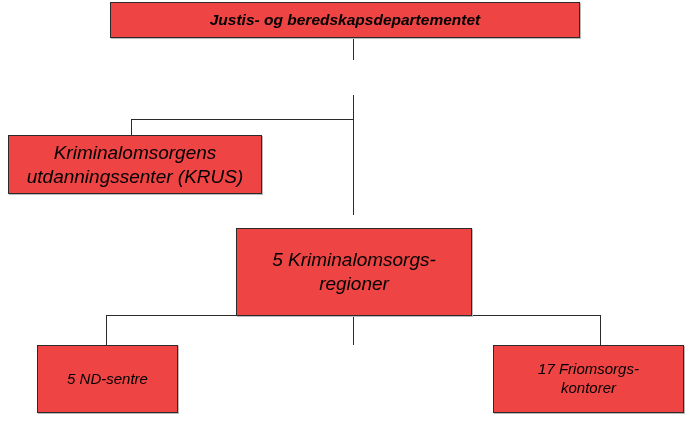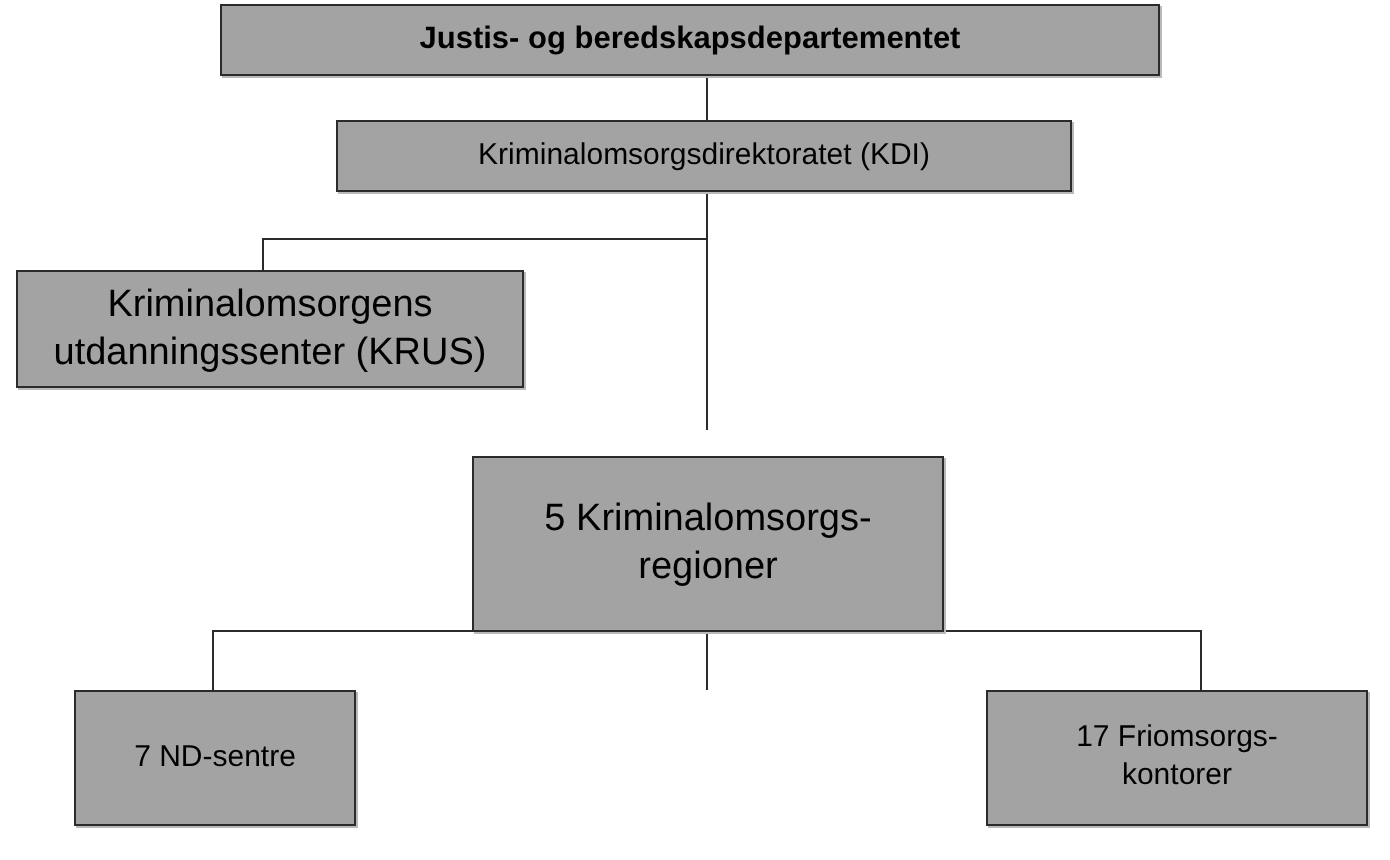"Justis- og beredskapsdepartementet" .node { background: #a3a3a3 -> #ef4444; font-style: none -> italic }
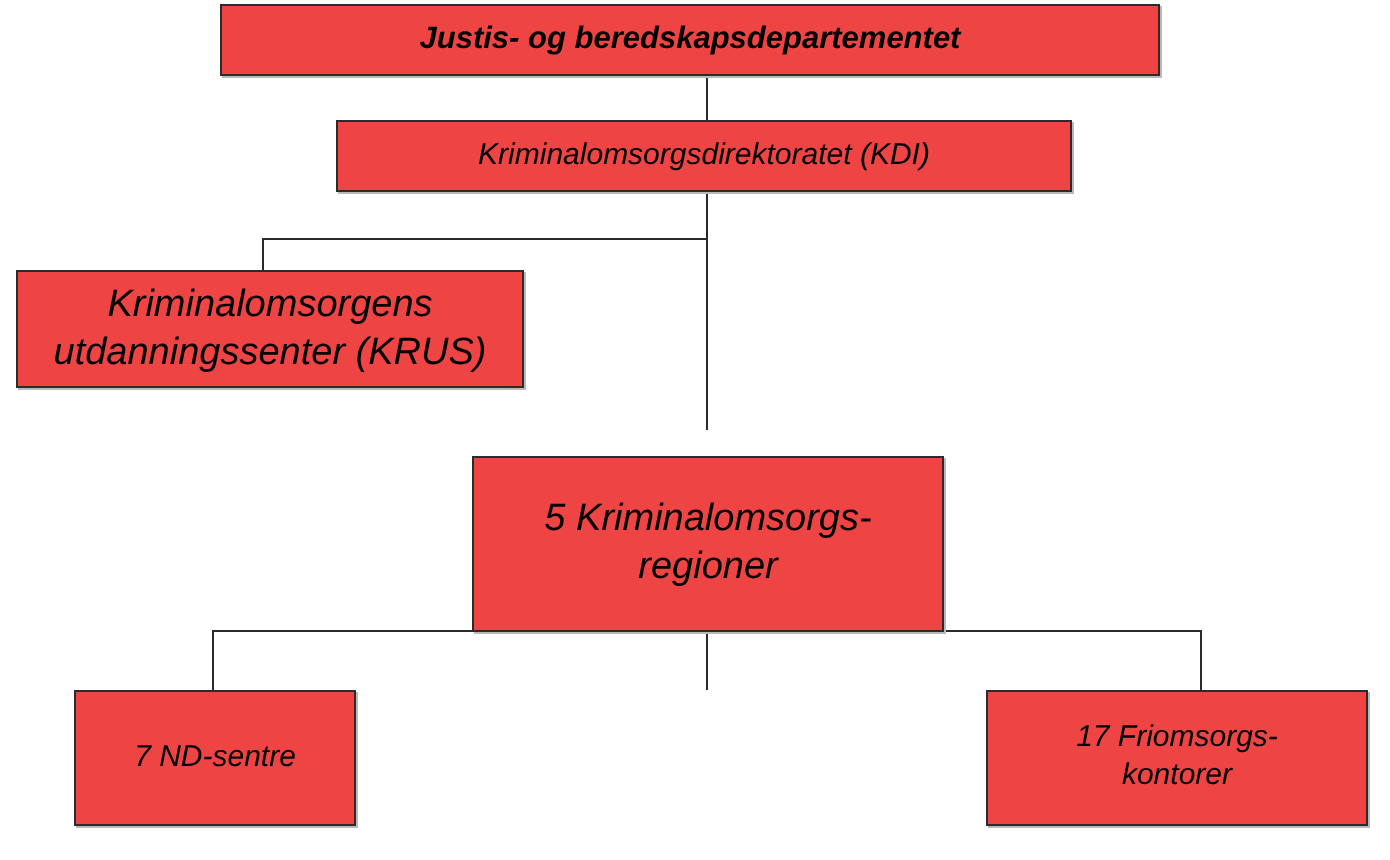"Kriminalomsorgsdirektoratet (KDI)" div.node { html: <div> <span>Kriminalomsorgsdirektoratet (KDI)</span> </div> -> none }
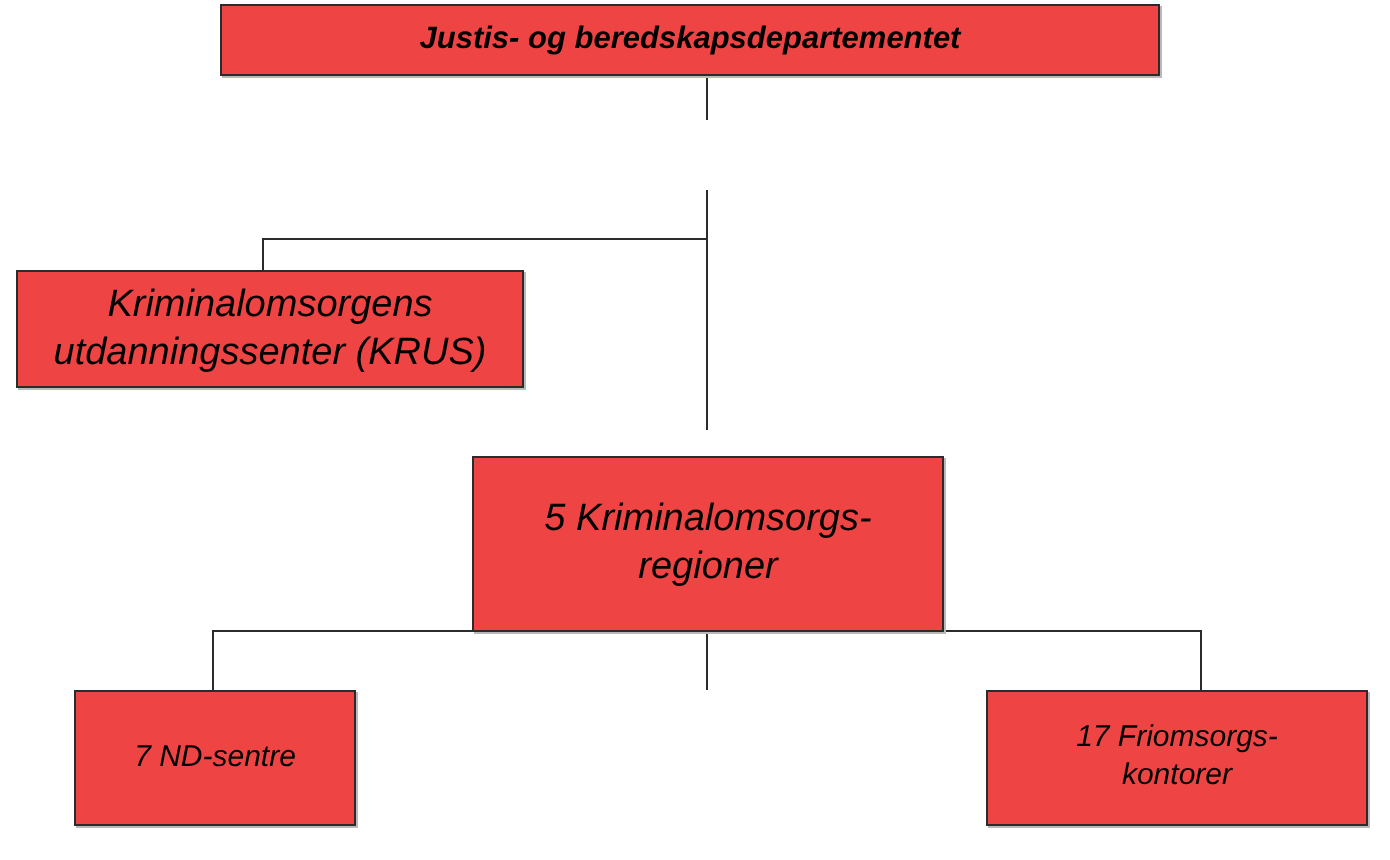"7 ND-sentre" span.node-label { text: 7 -> 5 }
